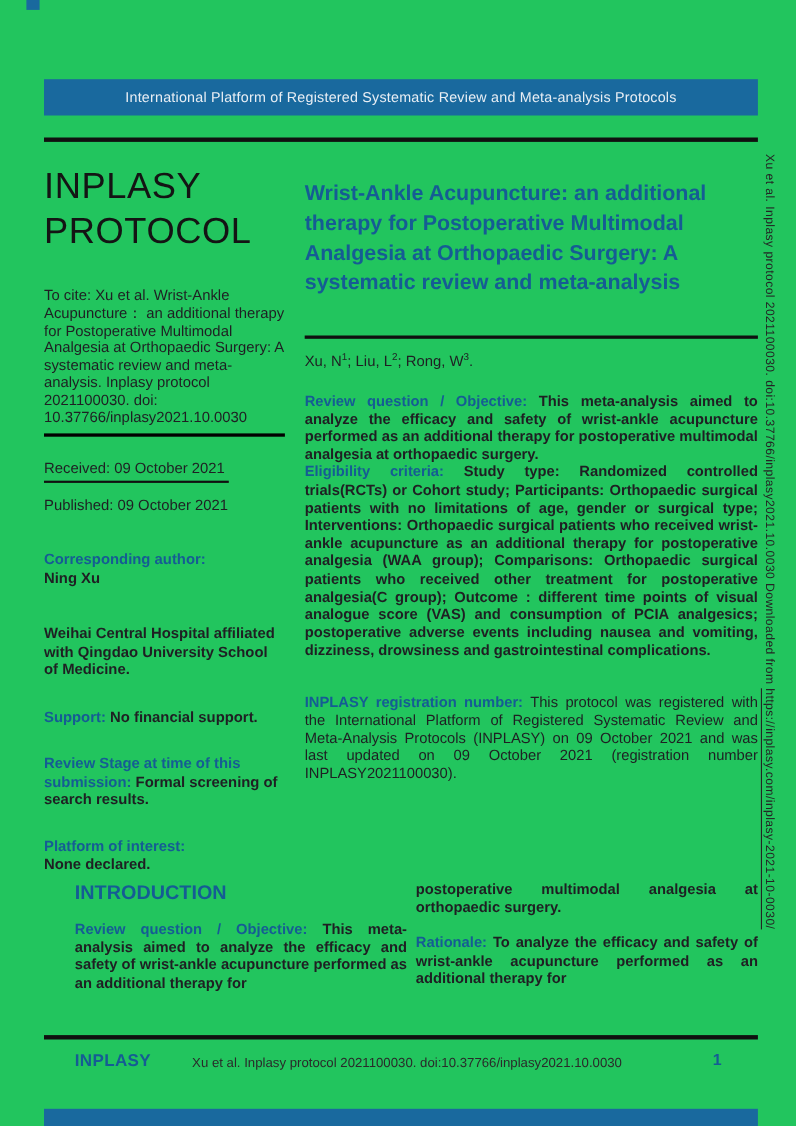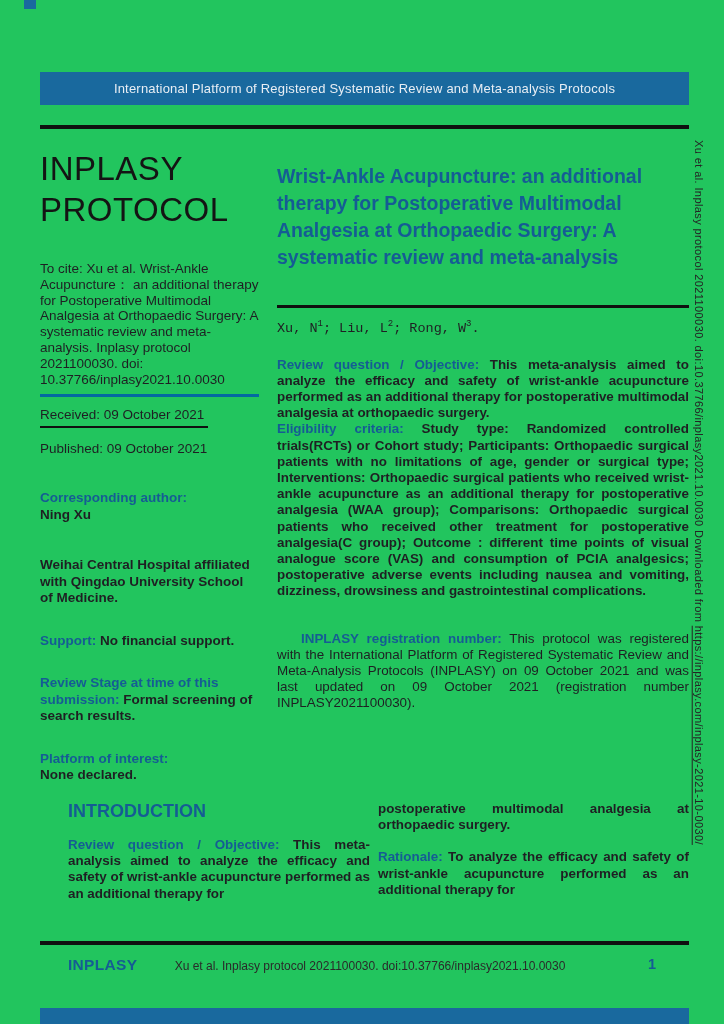"Xu, N1; Liu, L2; Rong," .authors { font-family: Liberation Mono, monospace -> none }
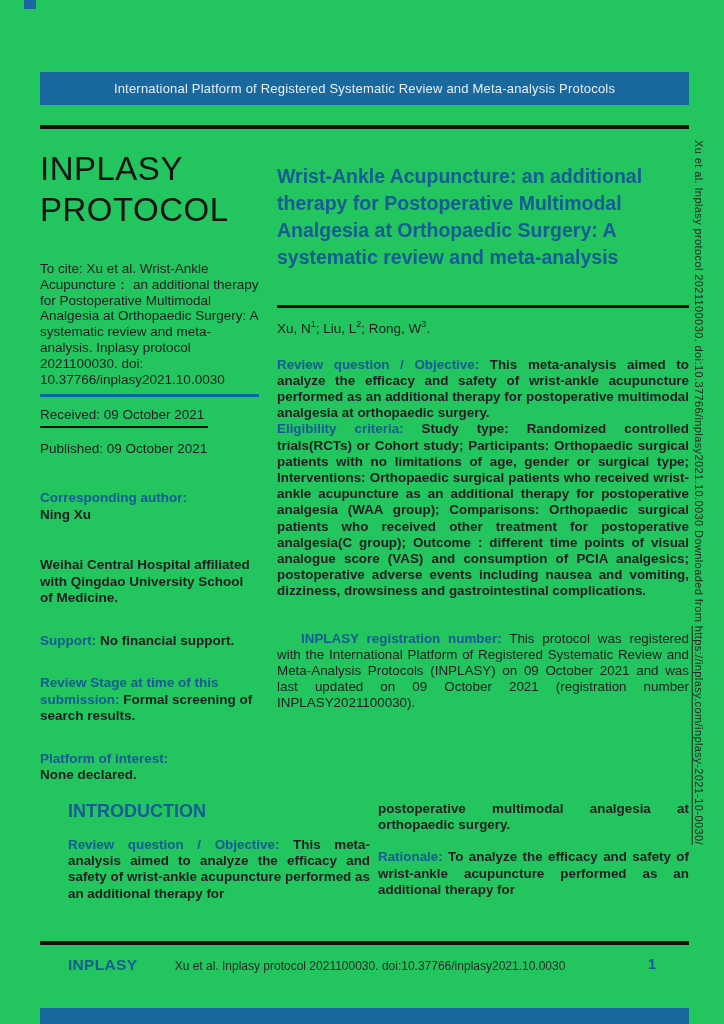"Received: 09 October 2021" .received-block { border-top: 3px solid #0369a1 -> 3px solid #000000; padding-top: 10px -> 21px }
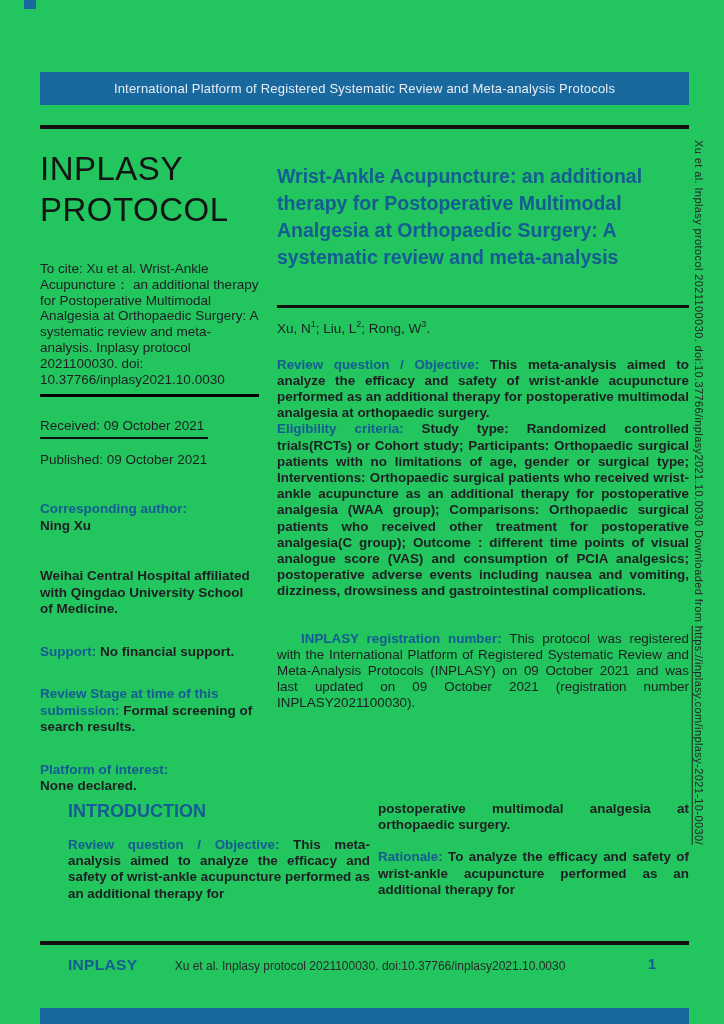"INPLASY registration number:" .reg-para .lblue { margin-left: 24px -> none }
